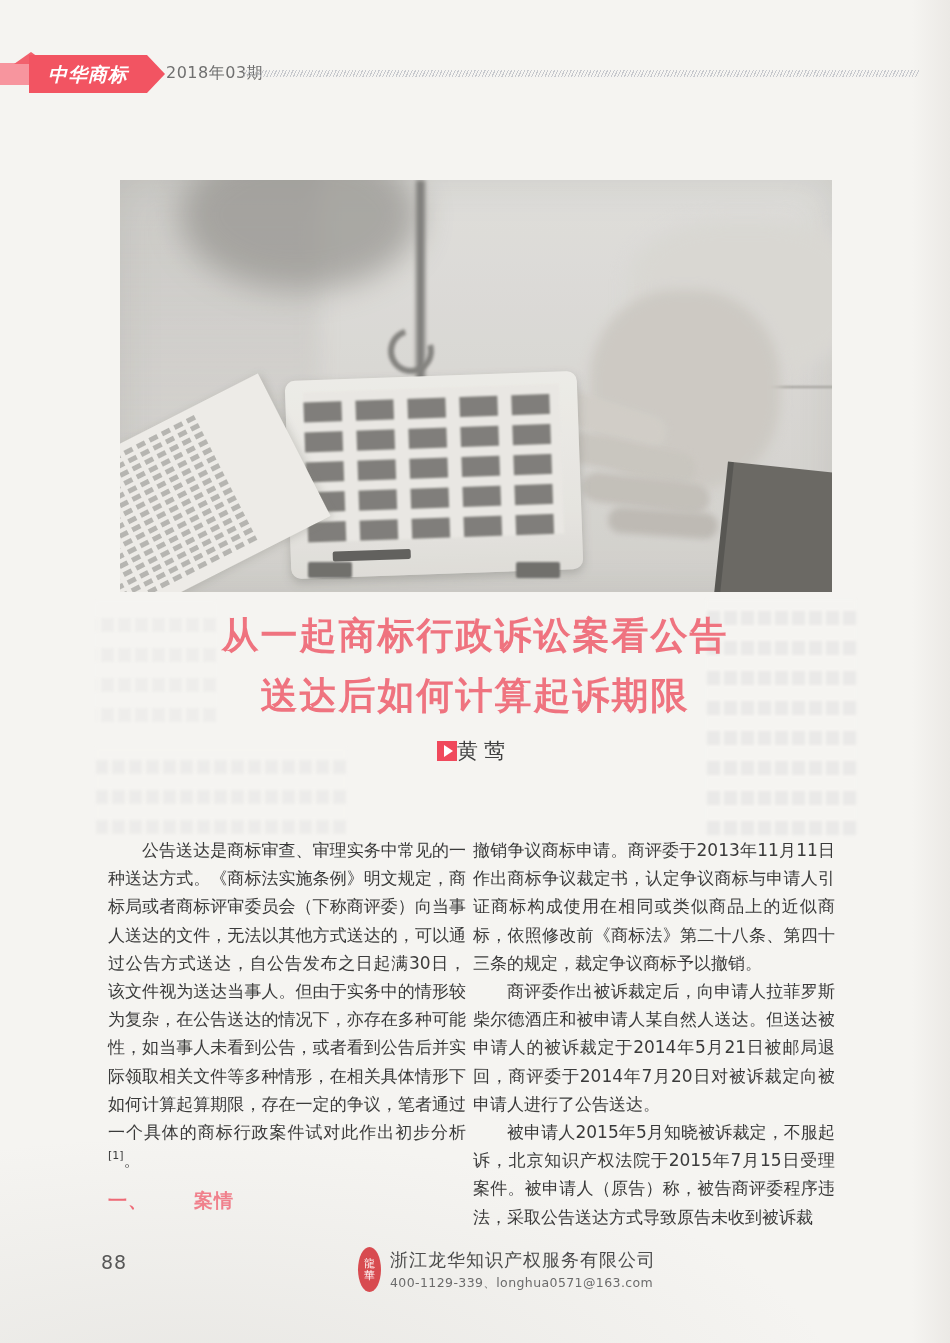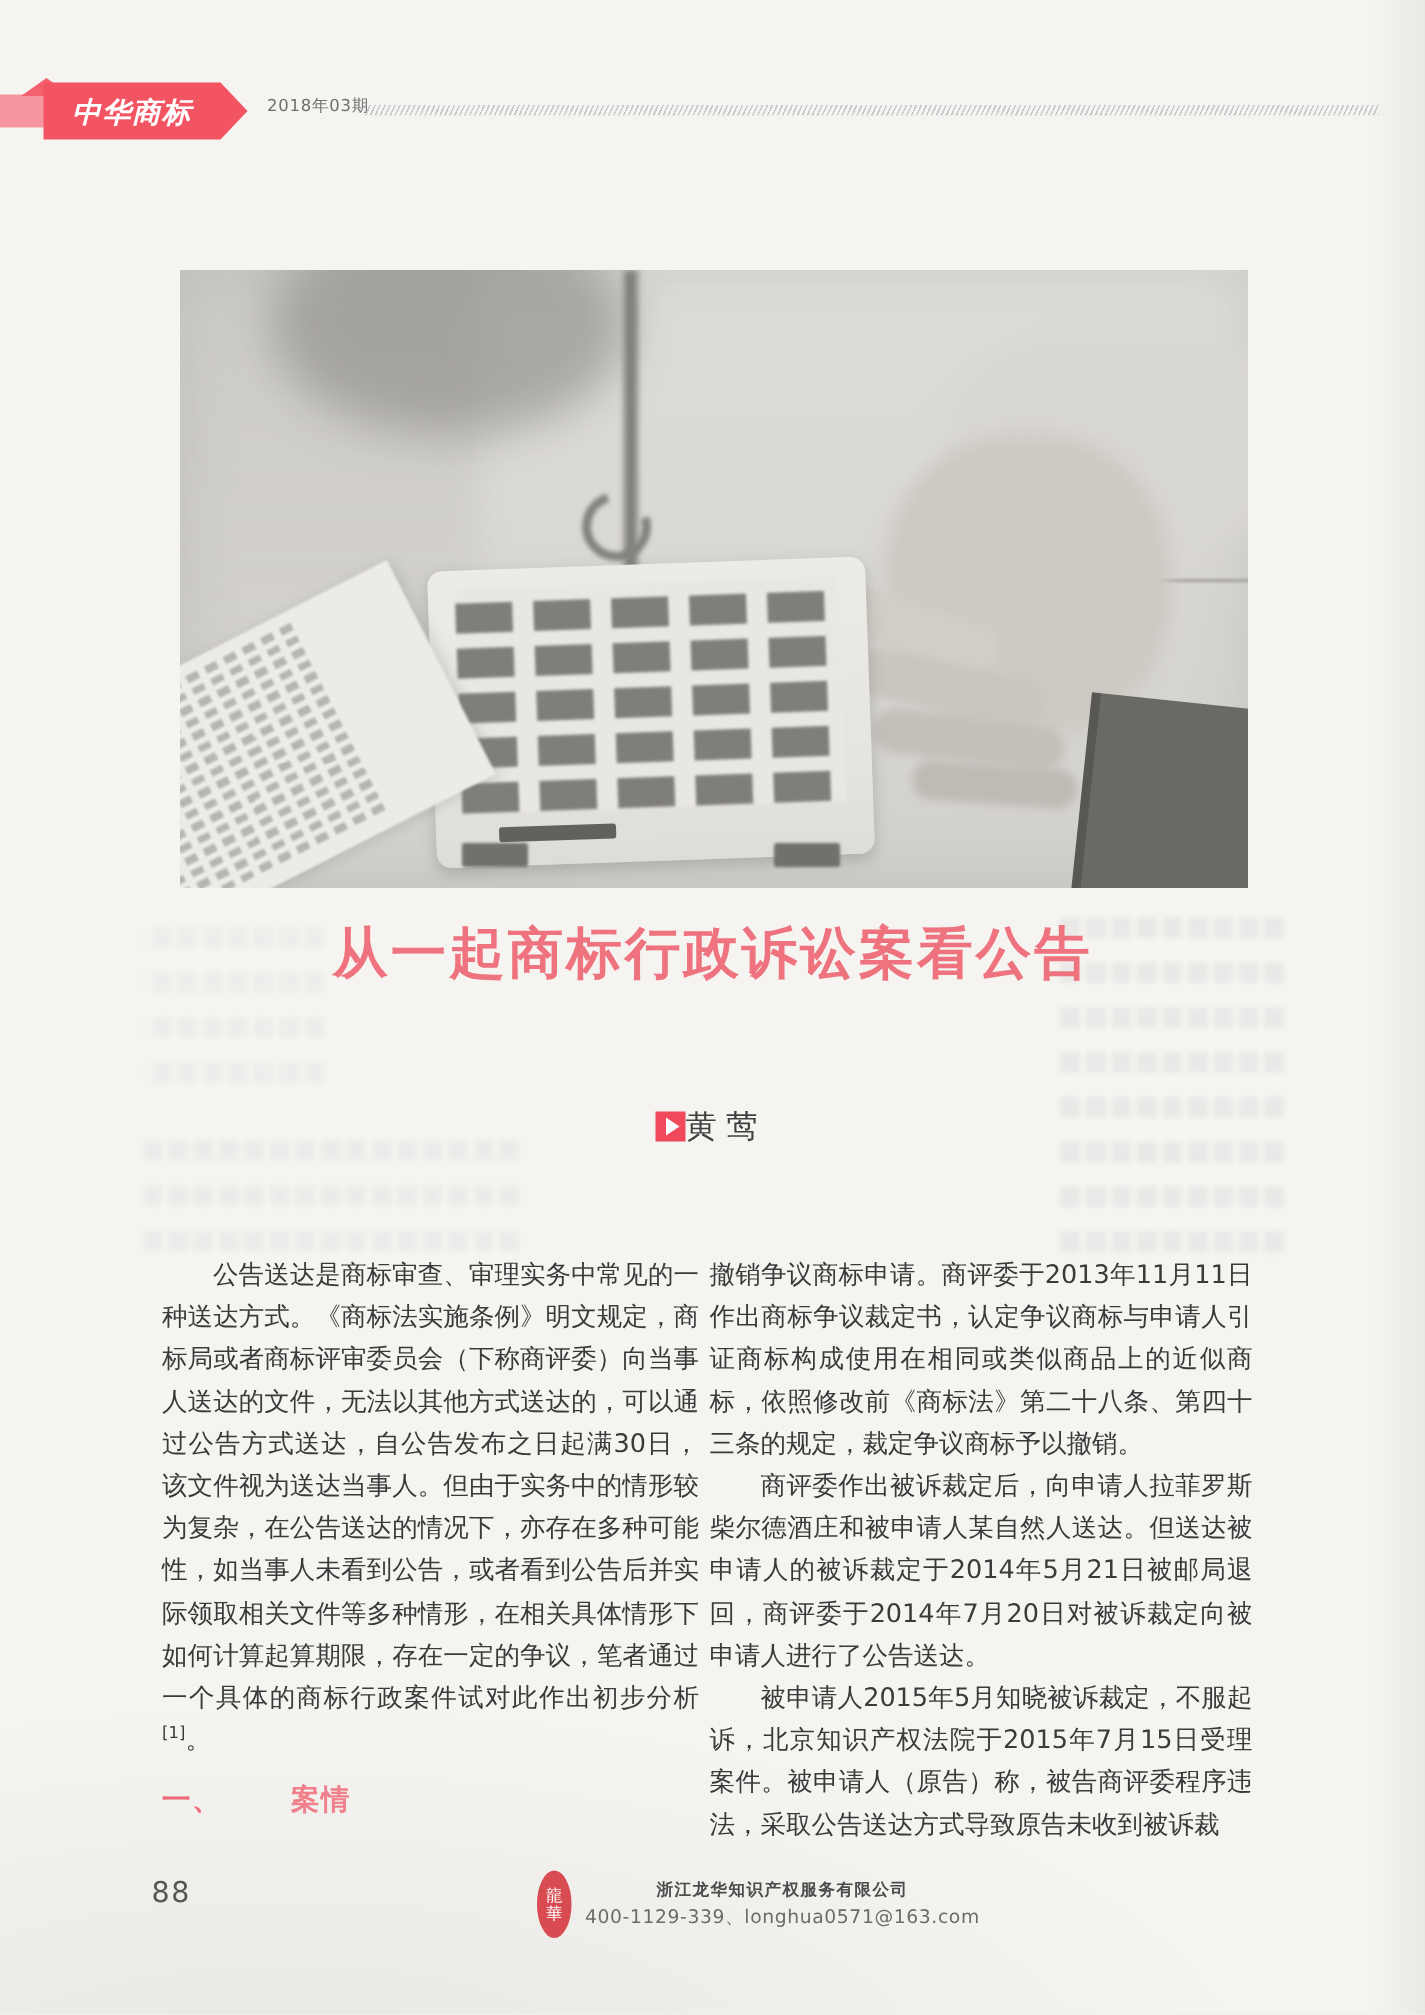"2018年03期" .issue { font-size: 11px -> 16px; left: 178px -> 166px }
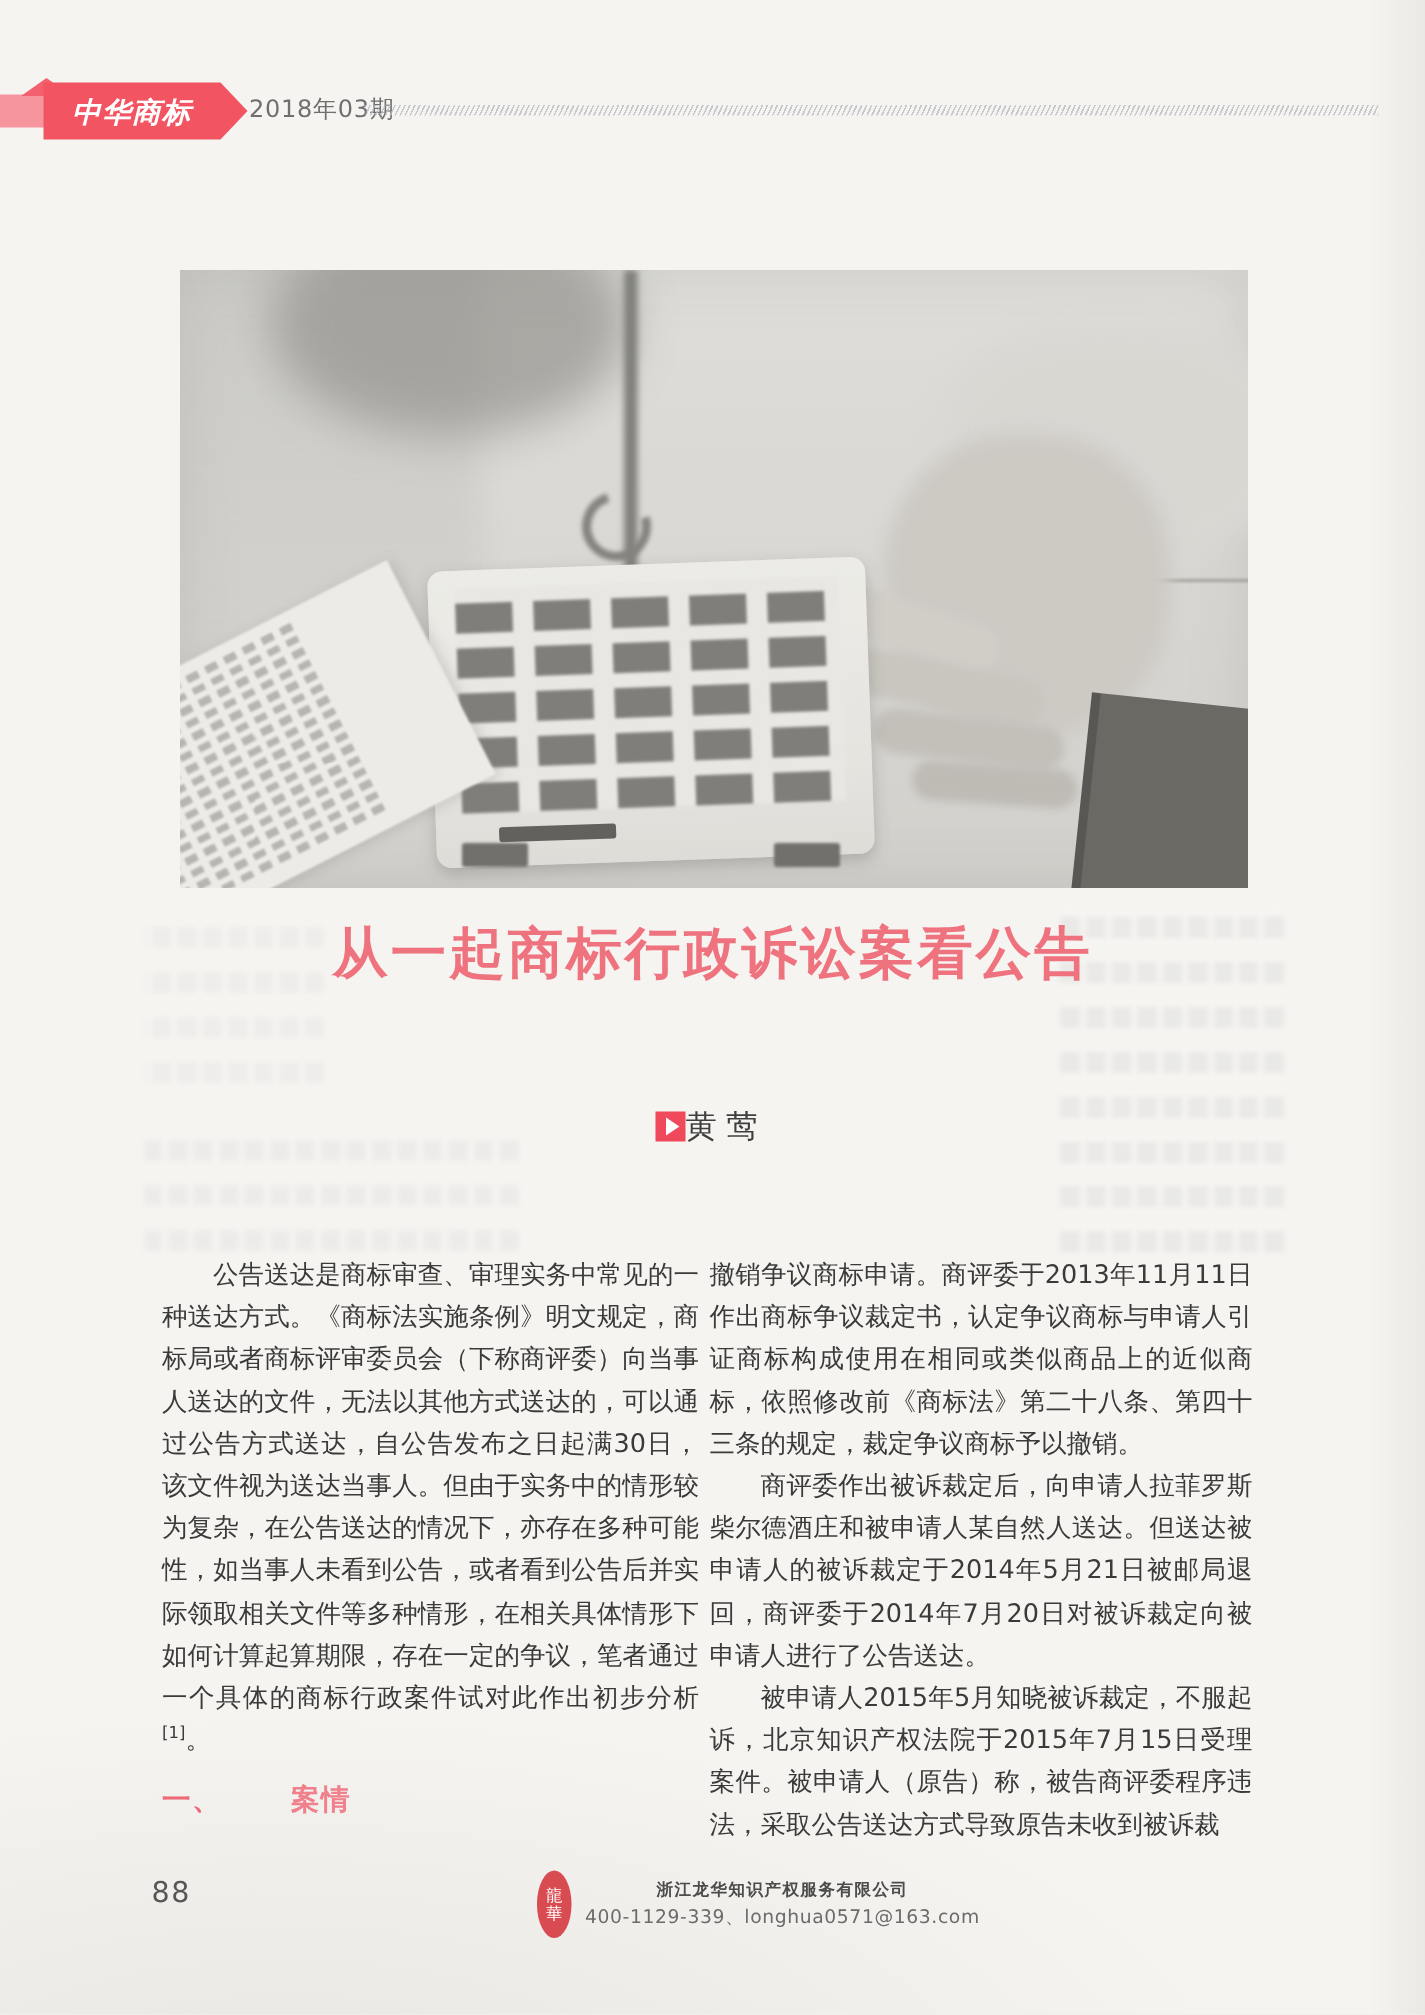"送达后如何计算起诉期限" div { html: none -> <div>送达后如何计算起诉期限</div> }
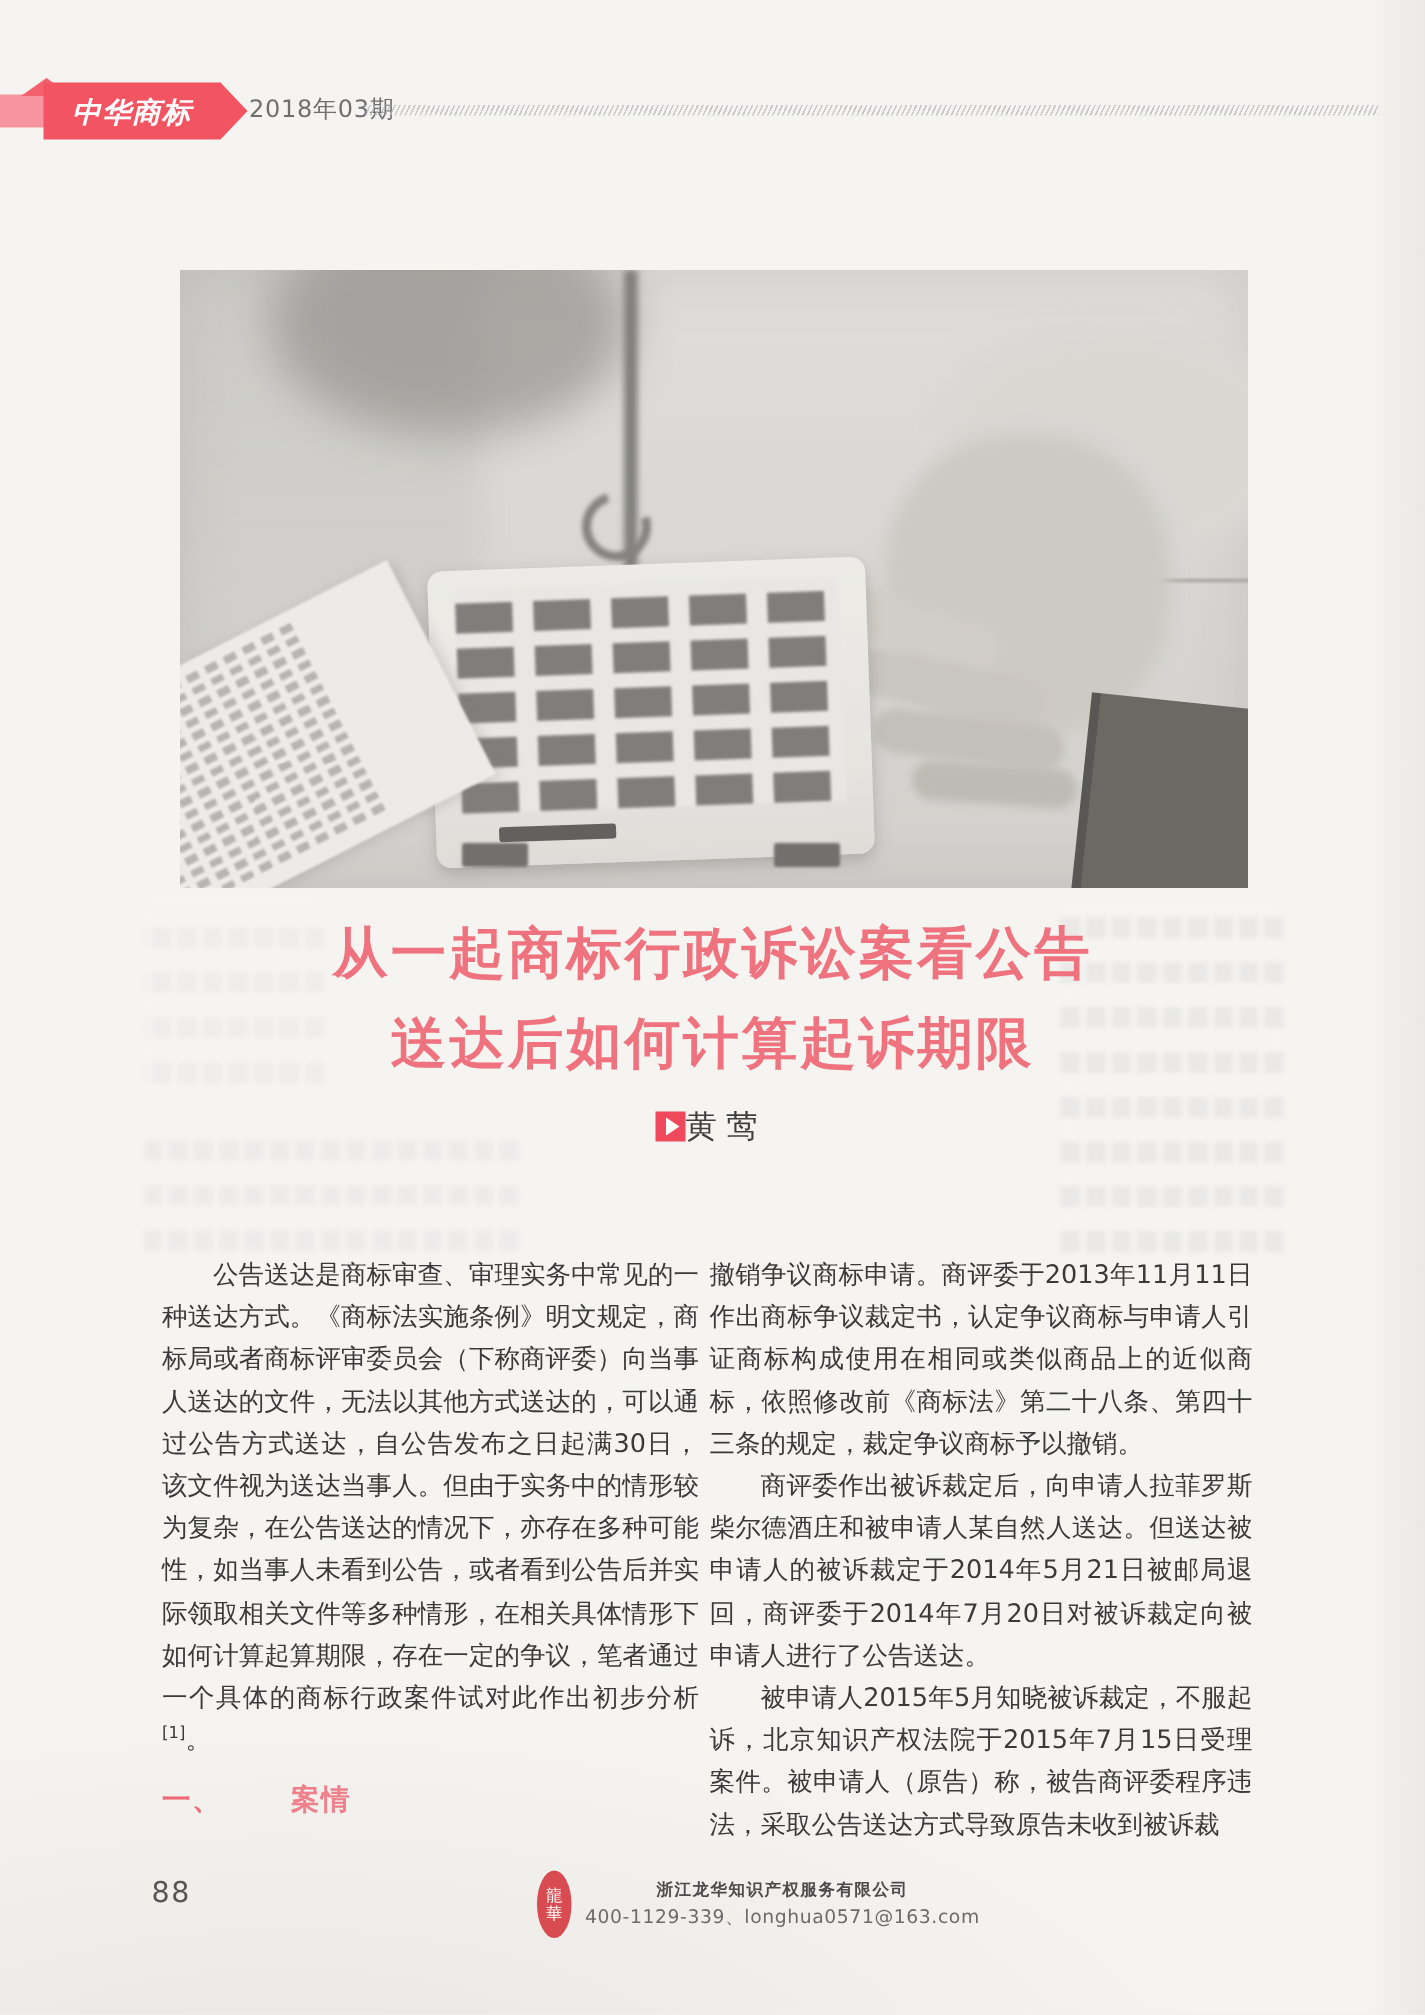"浙江龙华知识产权服务有限公司" .brand-company { font-size: 11px -> 18px; font-weight: bold -> normal; text-align: center -> none }
